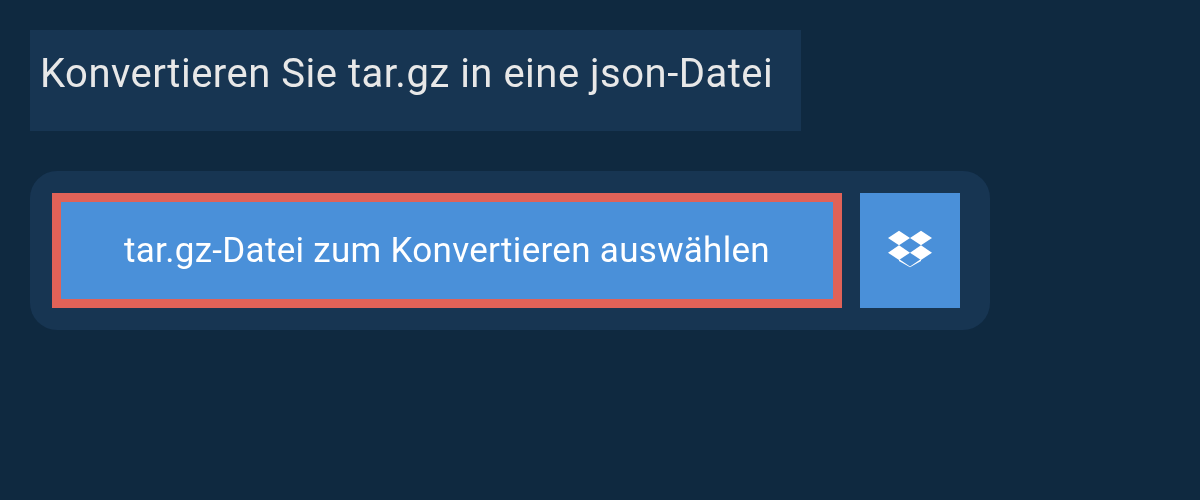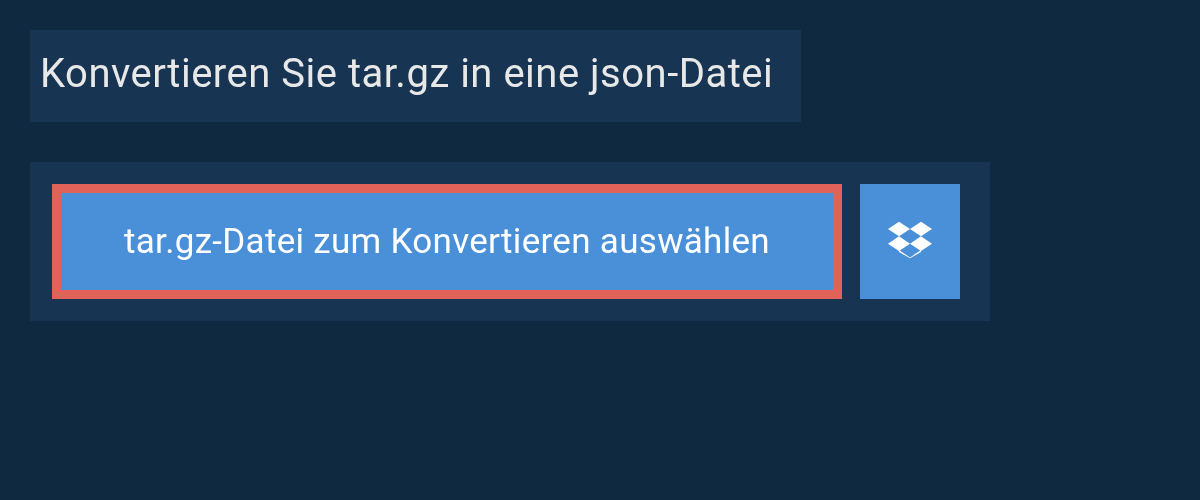"Konvertieren Sie tar.gz in eine" .heading-wrap { padding: 20px 28px 25px 10px -> 20px 28px 34px 10px }
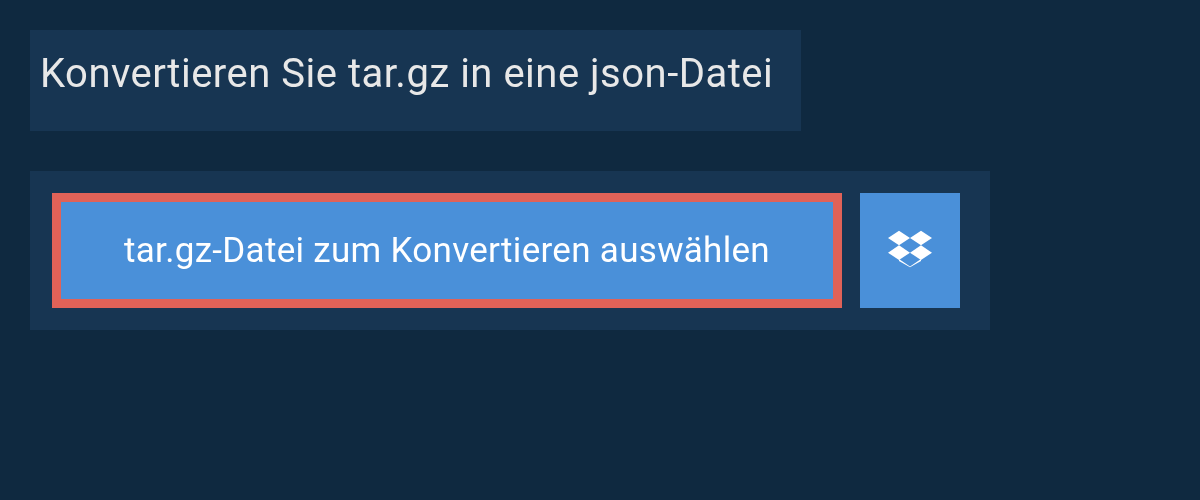"tar.gz-Datei zum Konvertieren auswählen" .action-panel { border-radius: none -> 27px }
